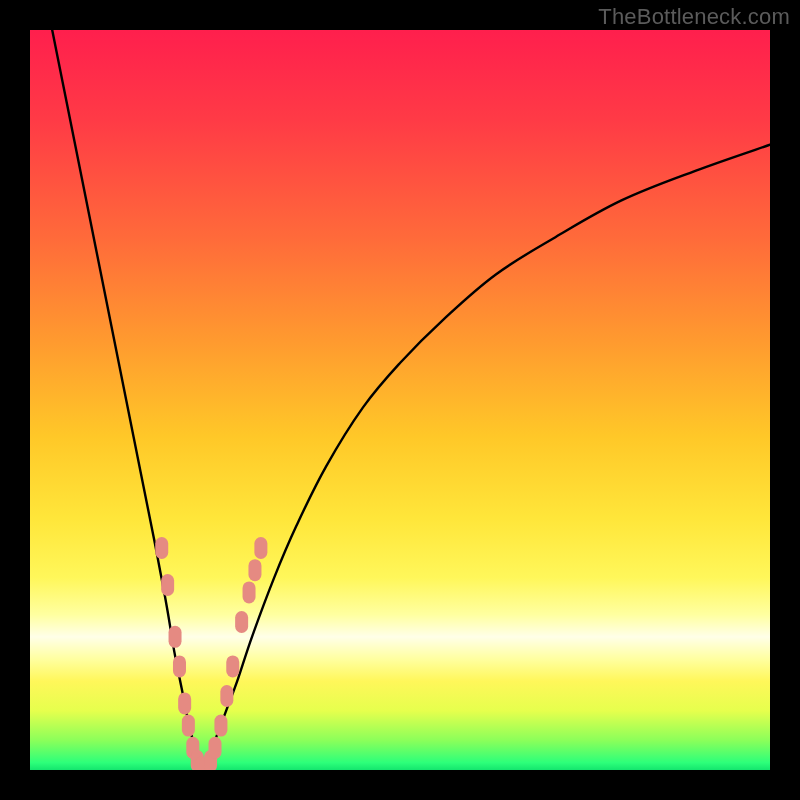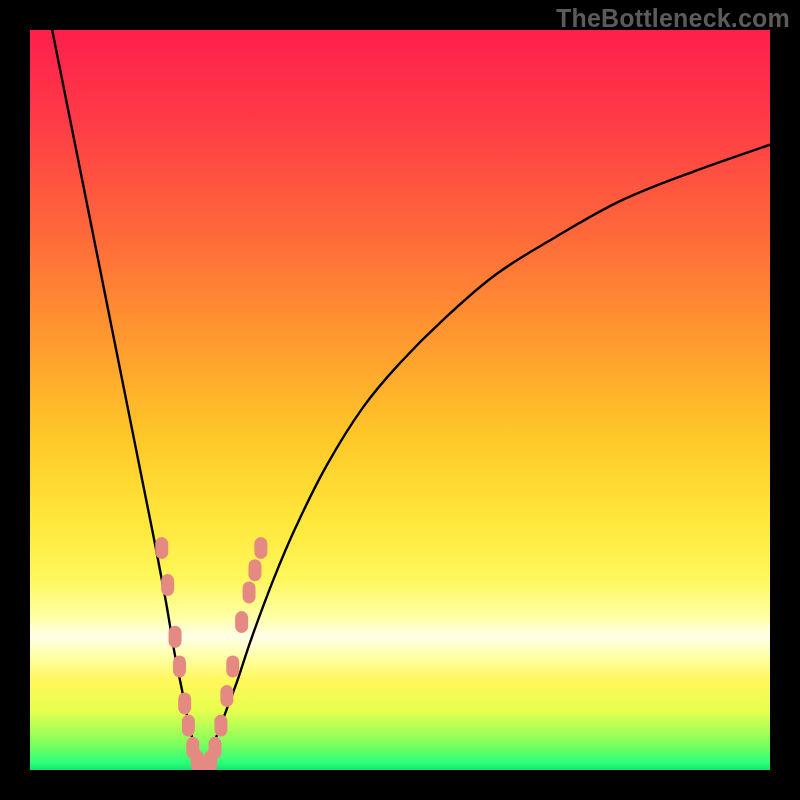"TheBottleneck.com" .watermark { font-size: 25px -> 22px; font-weight: 700 -> 400 }
